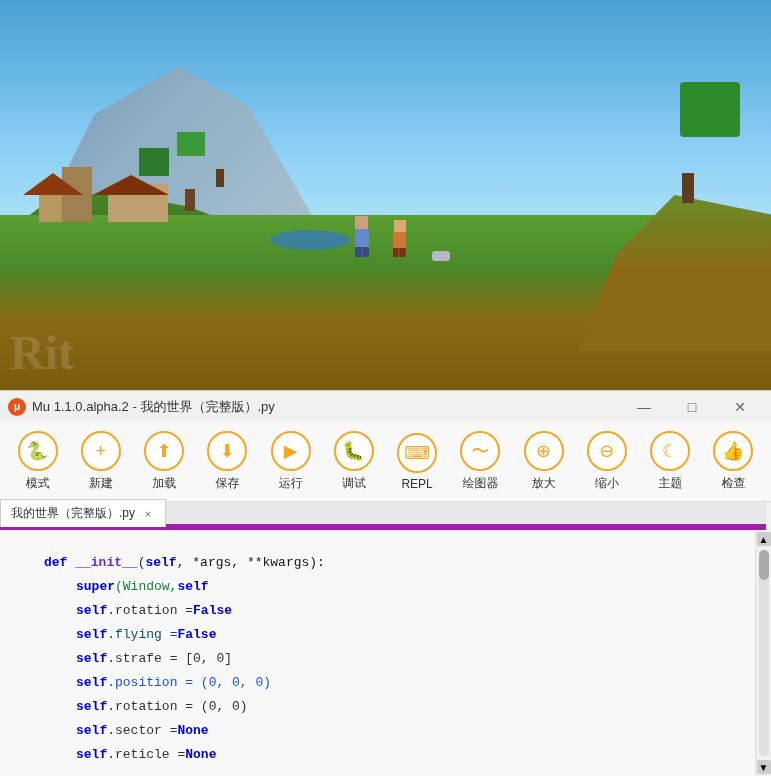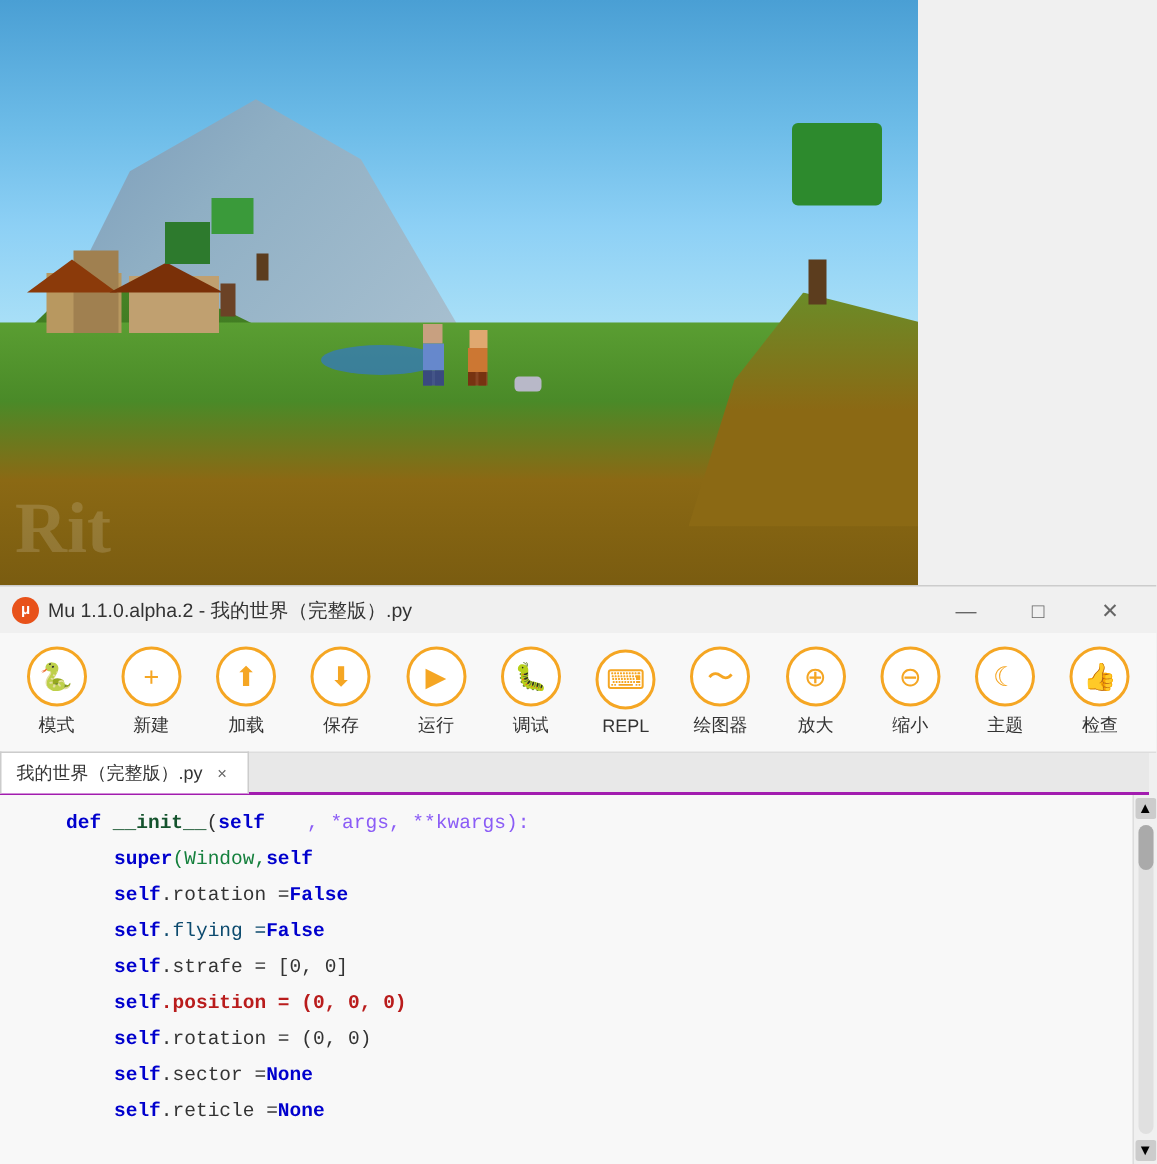"Rit" #minecraft-screenshot { width: 612px -> 771px }
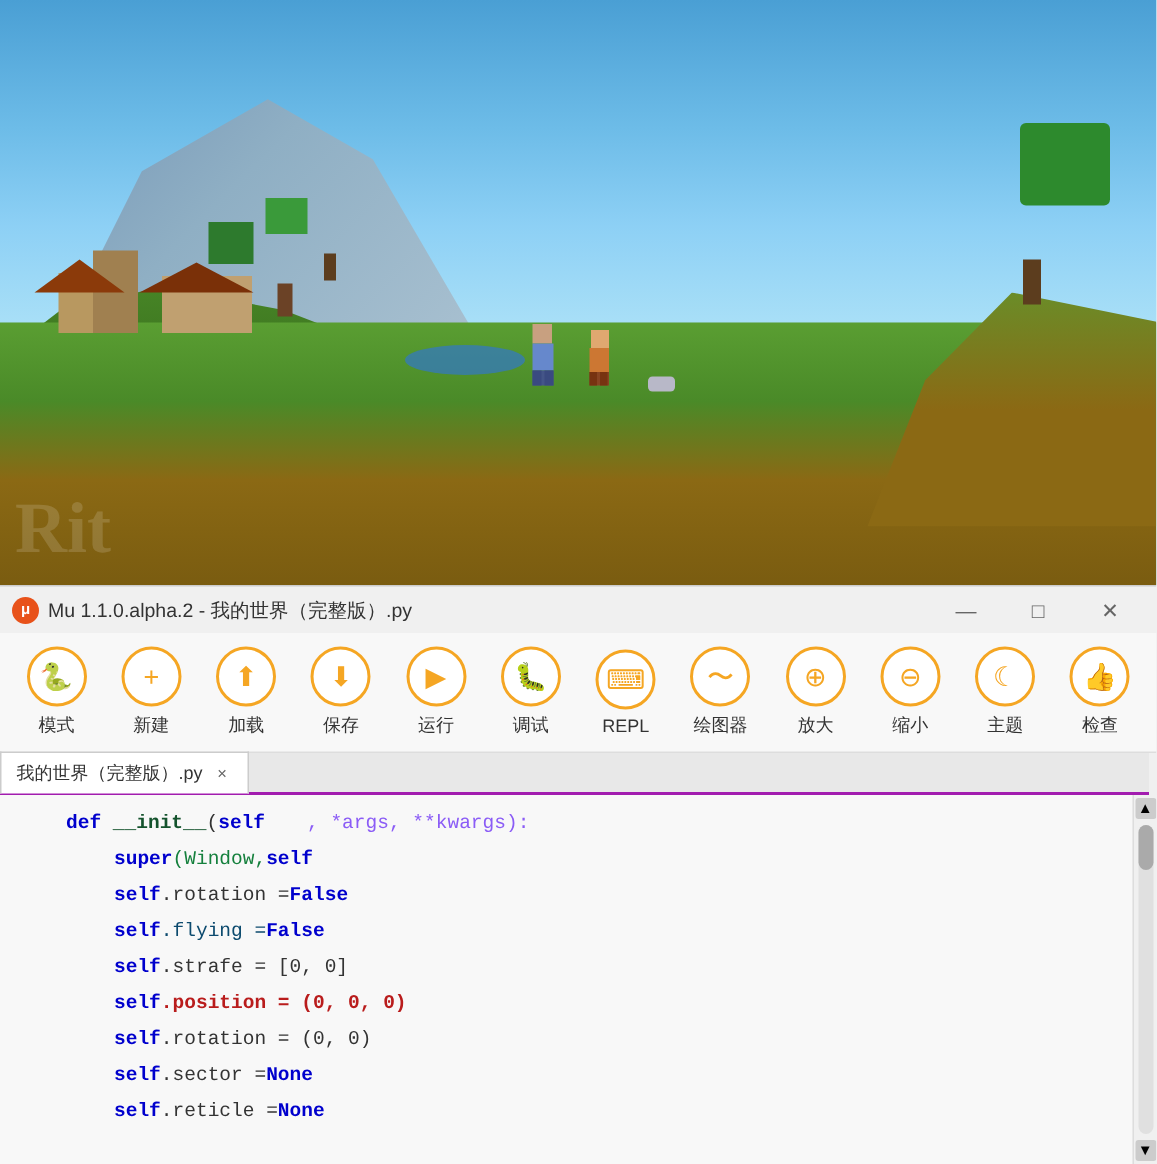"我的世界（完整版）.py" #tabbar { border-bottom: 2px solid #a21caf -> 6px solid #a21caf }
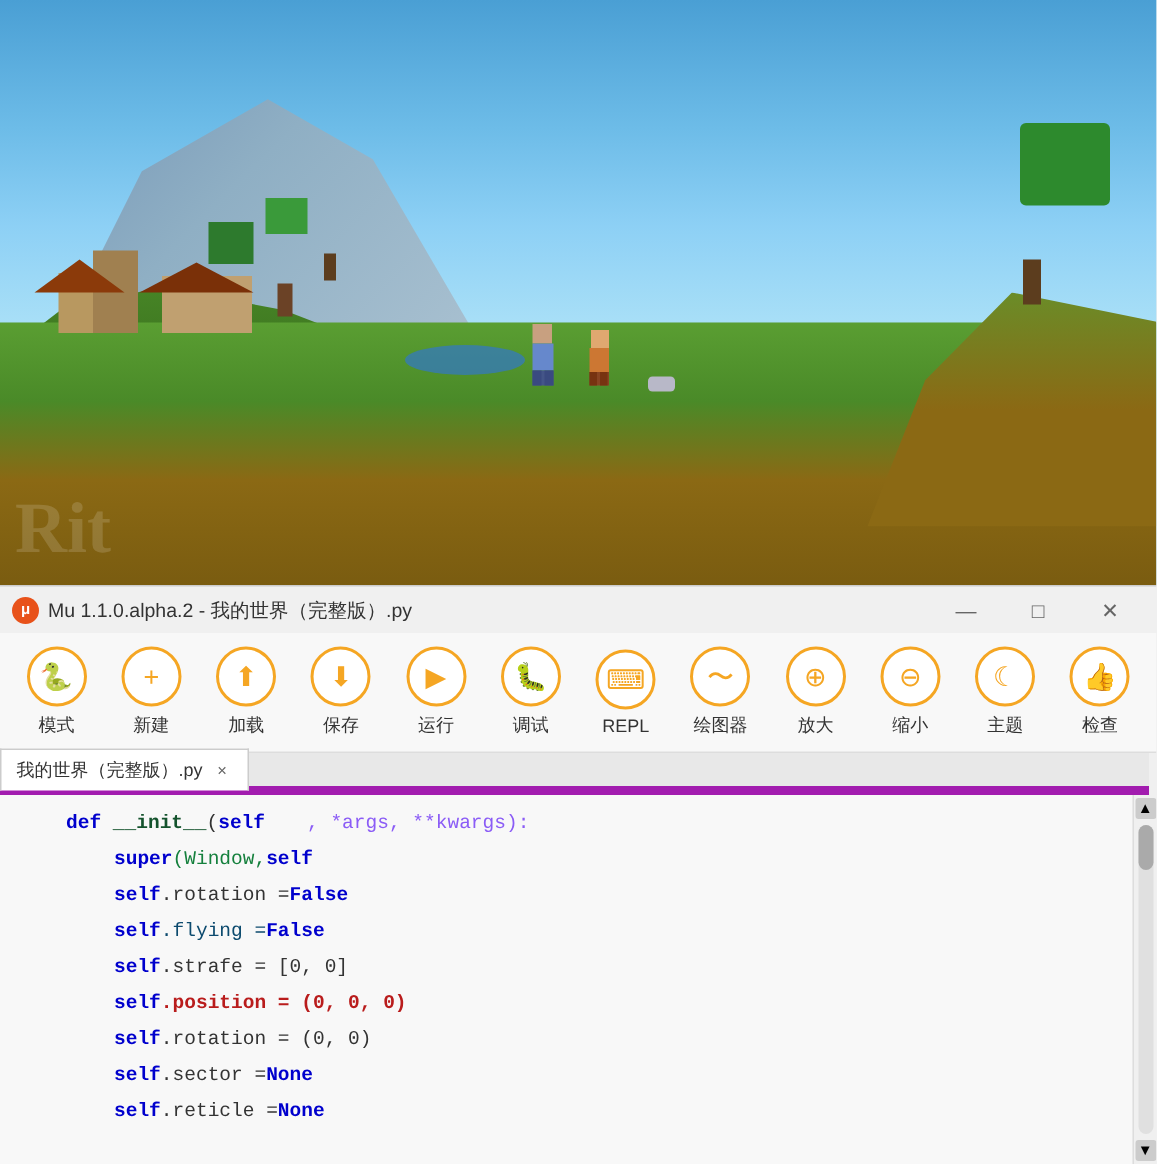"def" .code-content { padding: 6px 0 6px 12px -> 20px 0 6px 12px }
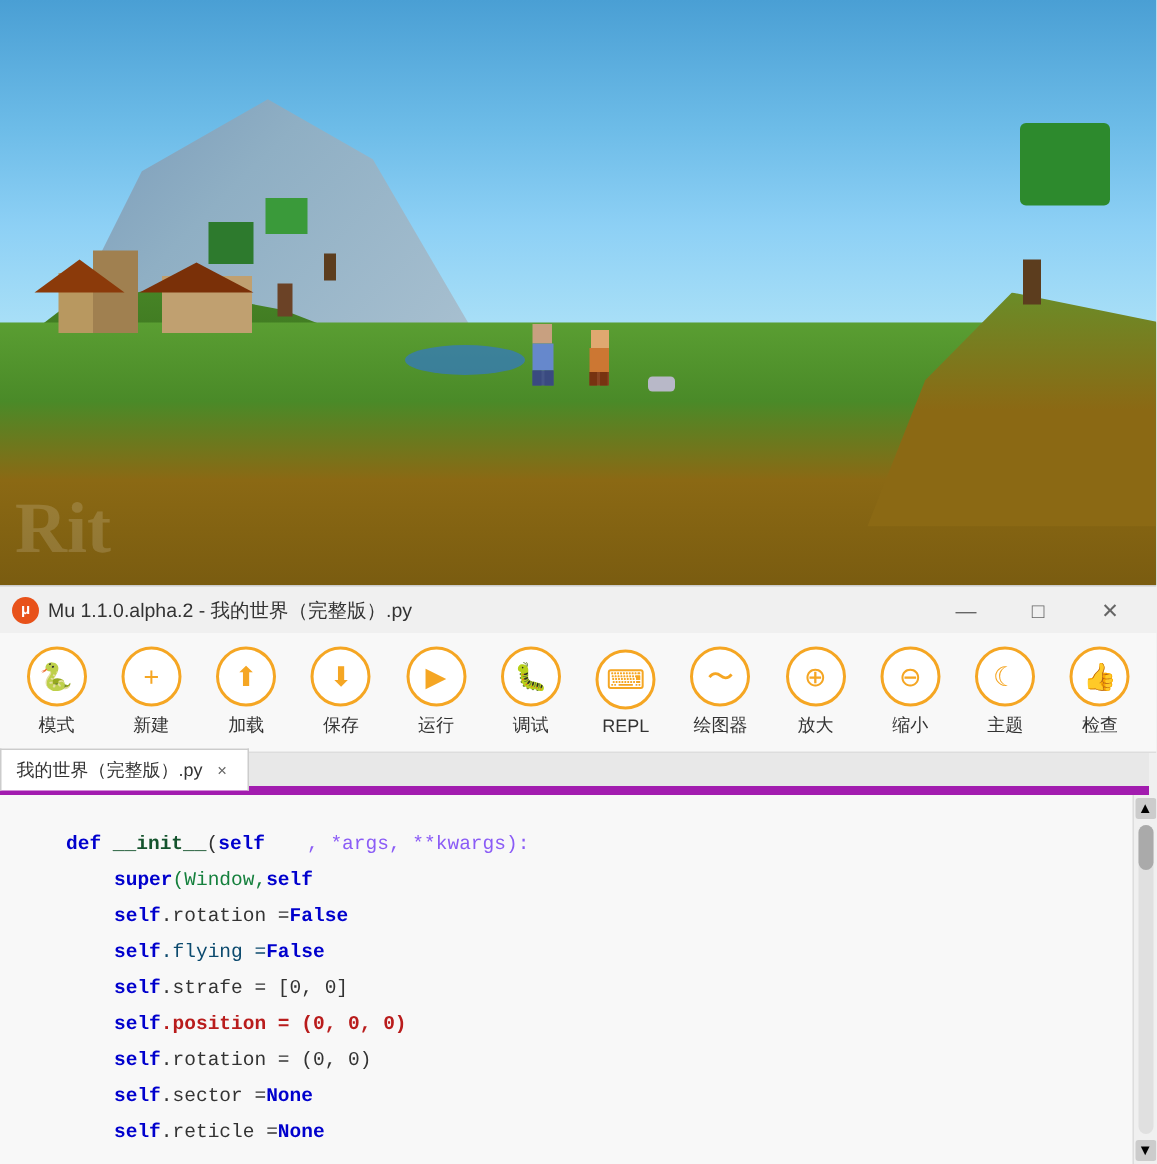"__init__" span { color: #14532d -> #6d28d9 }
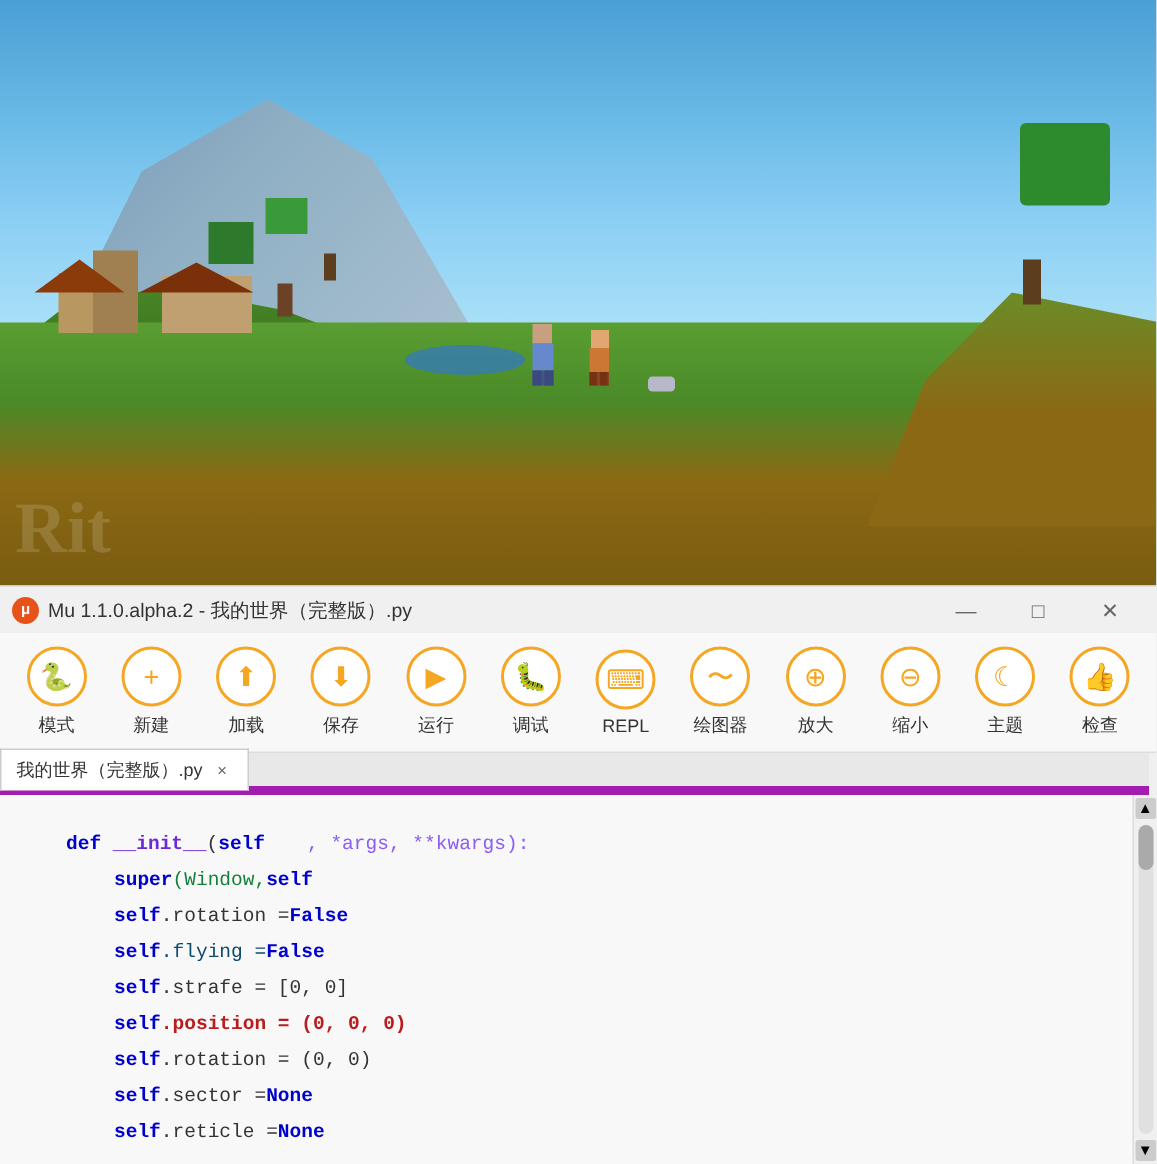", *args, **kwargs):" span { color: #8b5cf6 -> #0f172a; margin-left: 28px -> none }
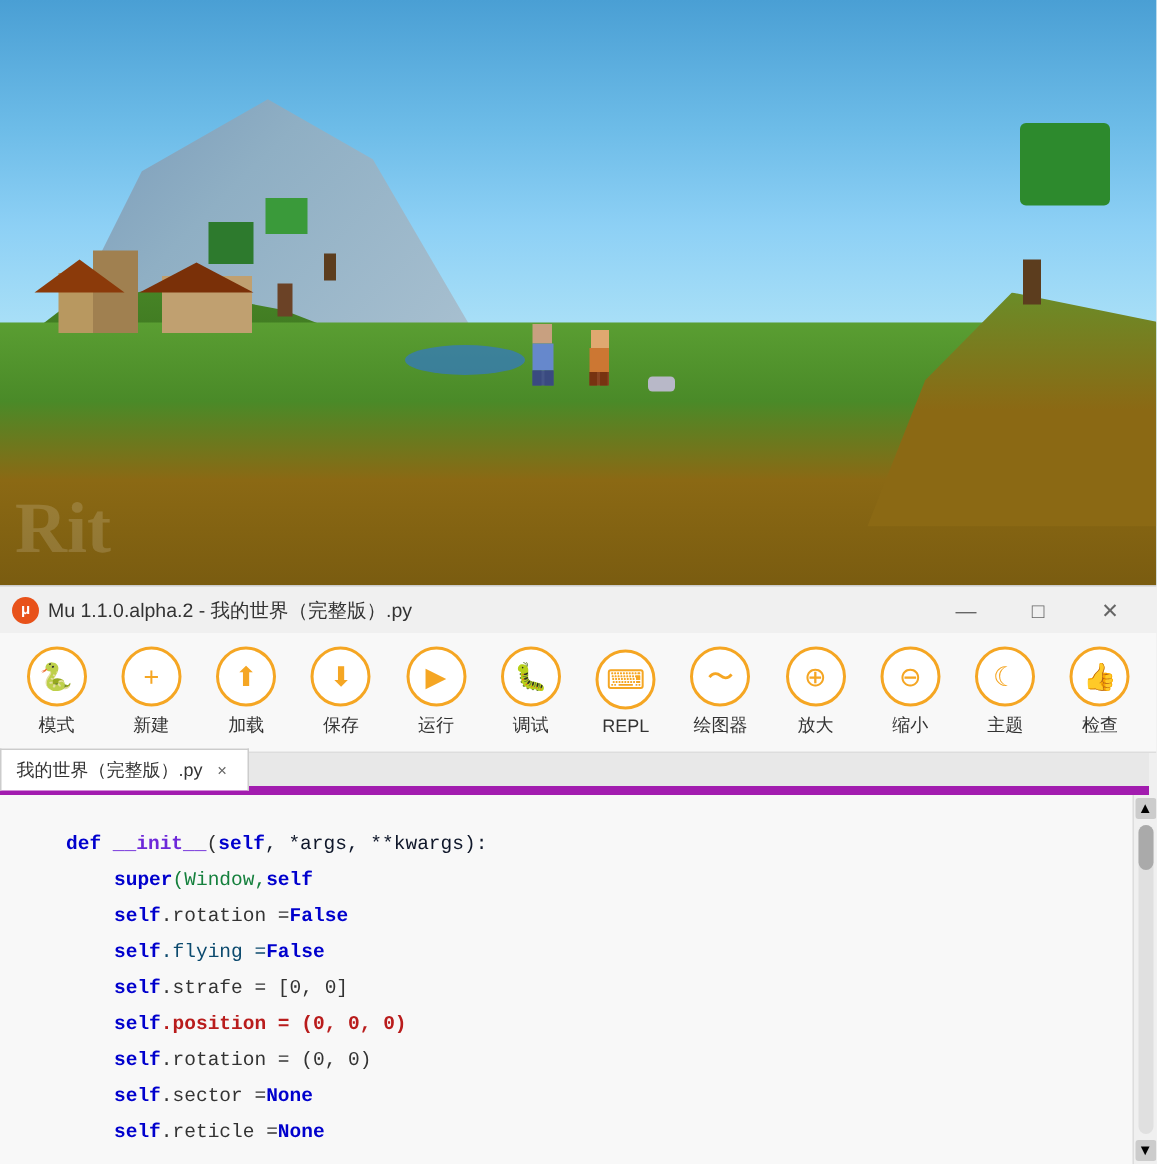".position = (0, 0, 0)" span { color: #b91c1c -> #1d4ed8; font-weight: bold -> none }
